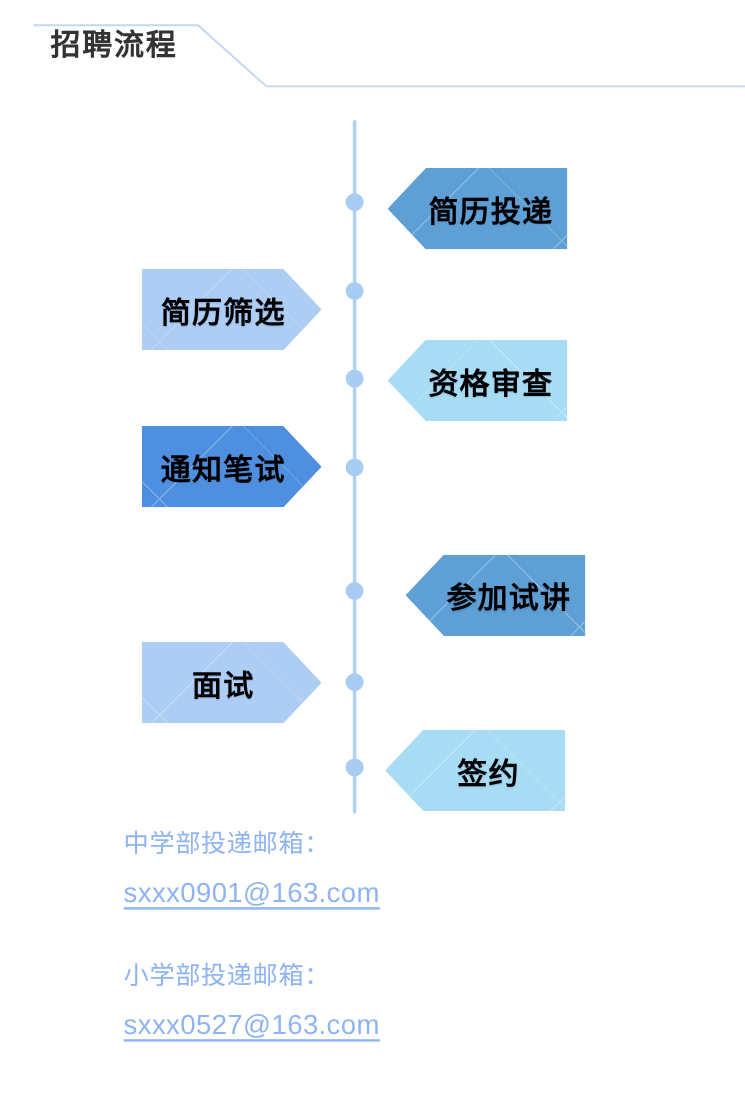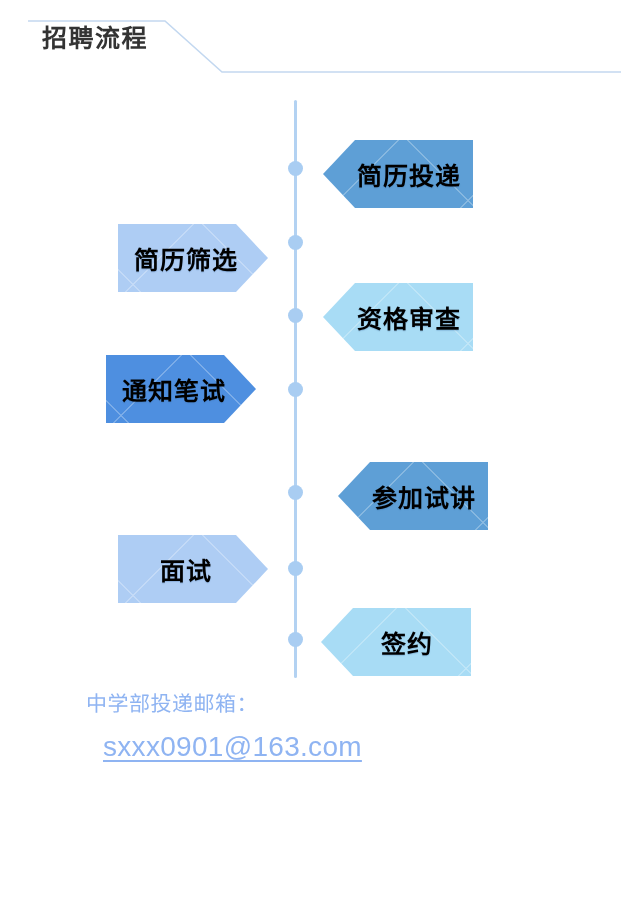"通知笔试" div.step { left: 106px -> 118px }
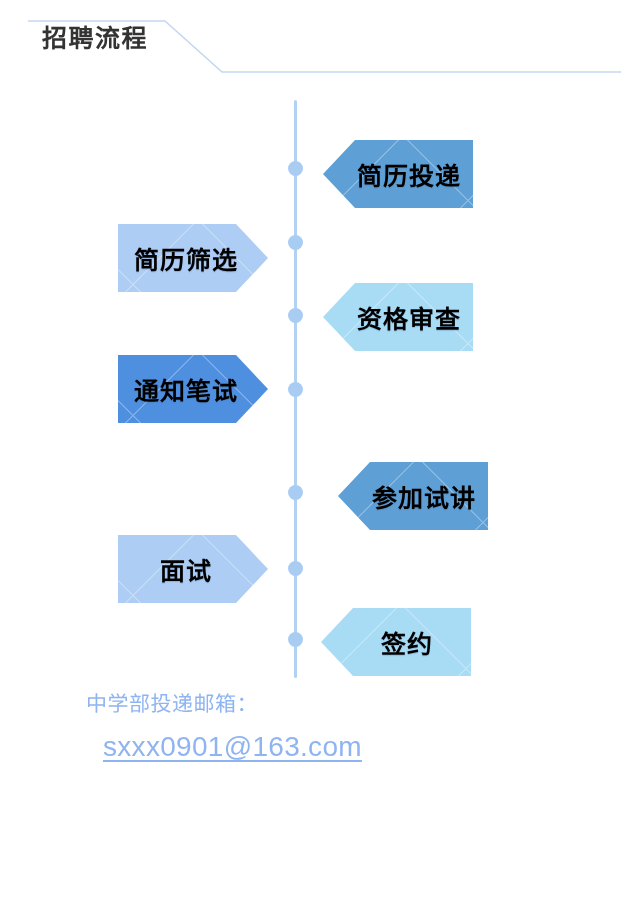"中学部投递邮箱：" .contact-block { left: 86px -> 103px }
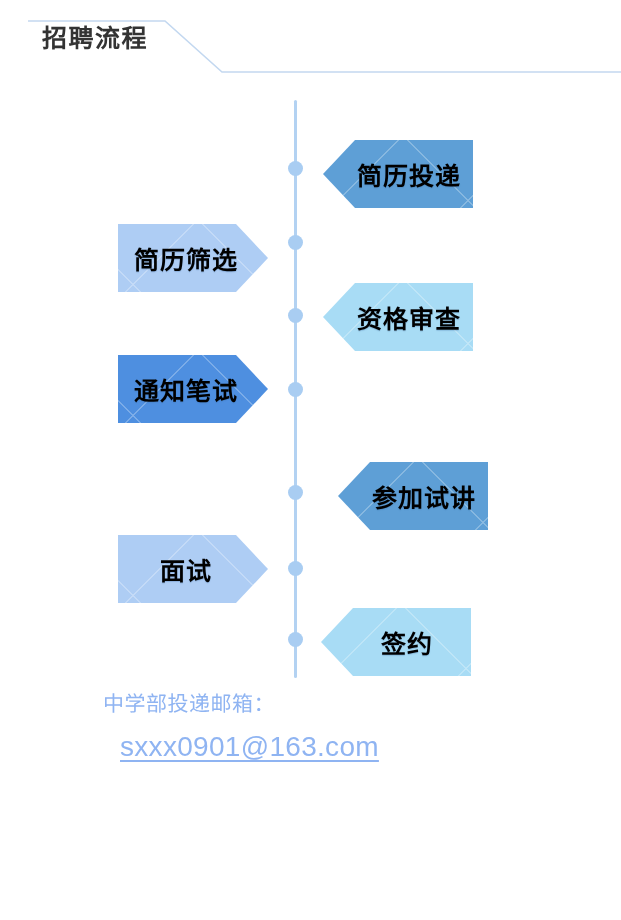"sxxx0901@163.com" .contact-email { font-size: 28px -> 23px; margin-left: 17px -> none }
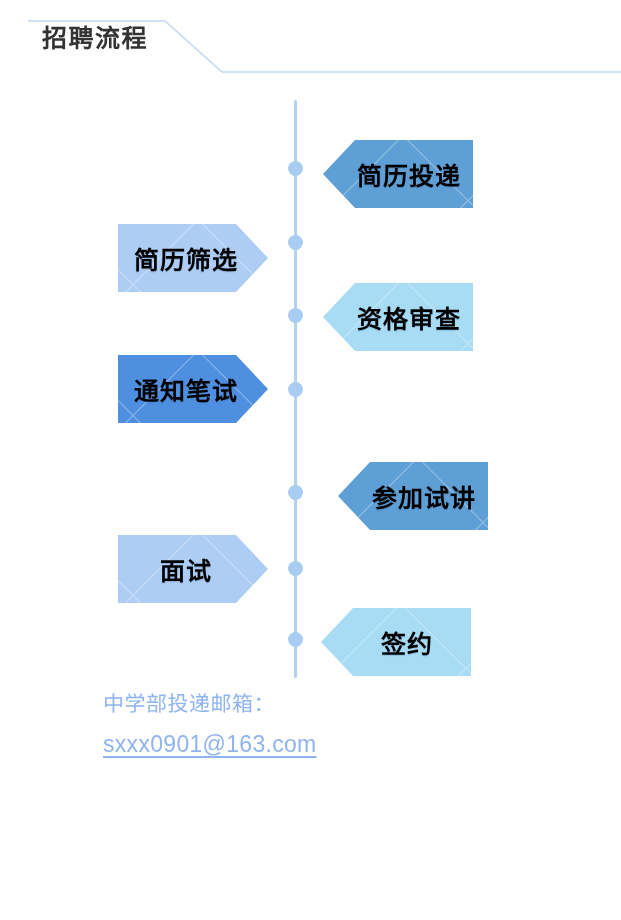"小学部投递邮箱：" div.contact-label { html: none -> <div>小学部投递邮箱：</div> }
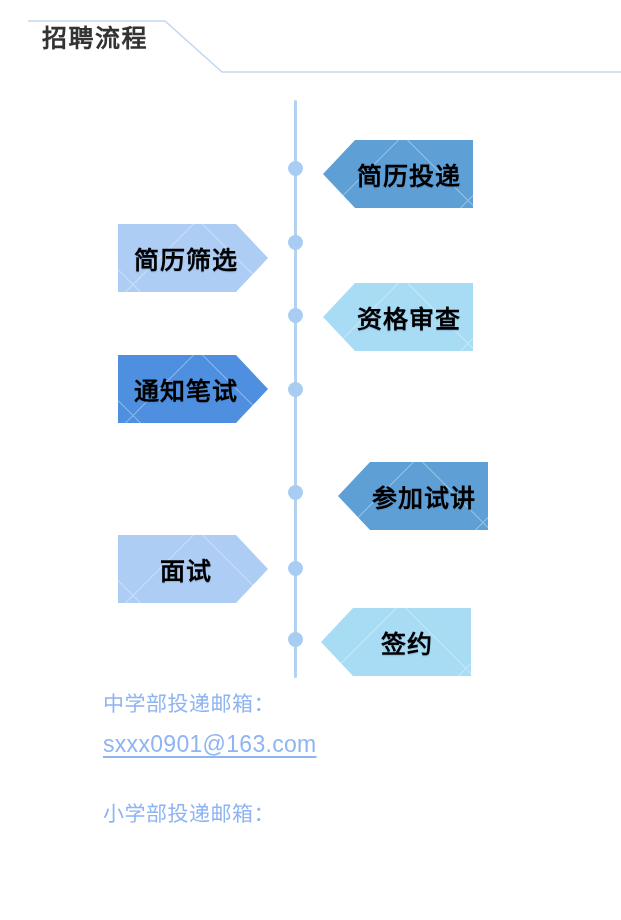"sxxx0527@163.com" a.contact-email { html: none -> <a>sxxx0527@163.com</a> }
